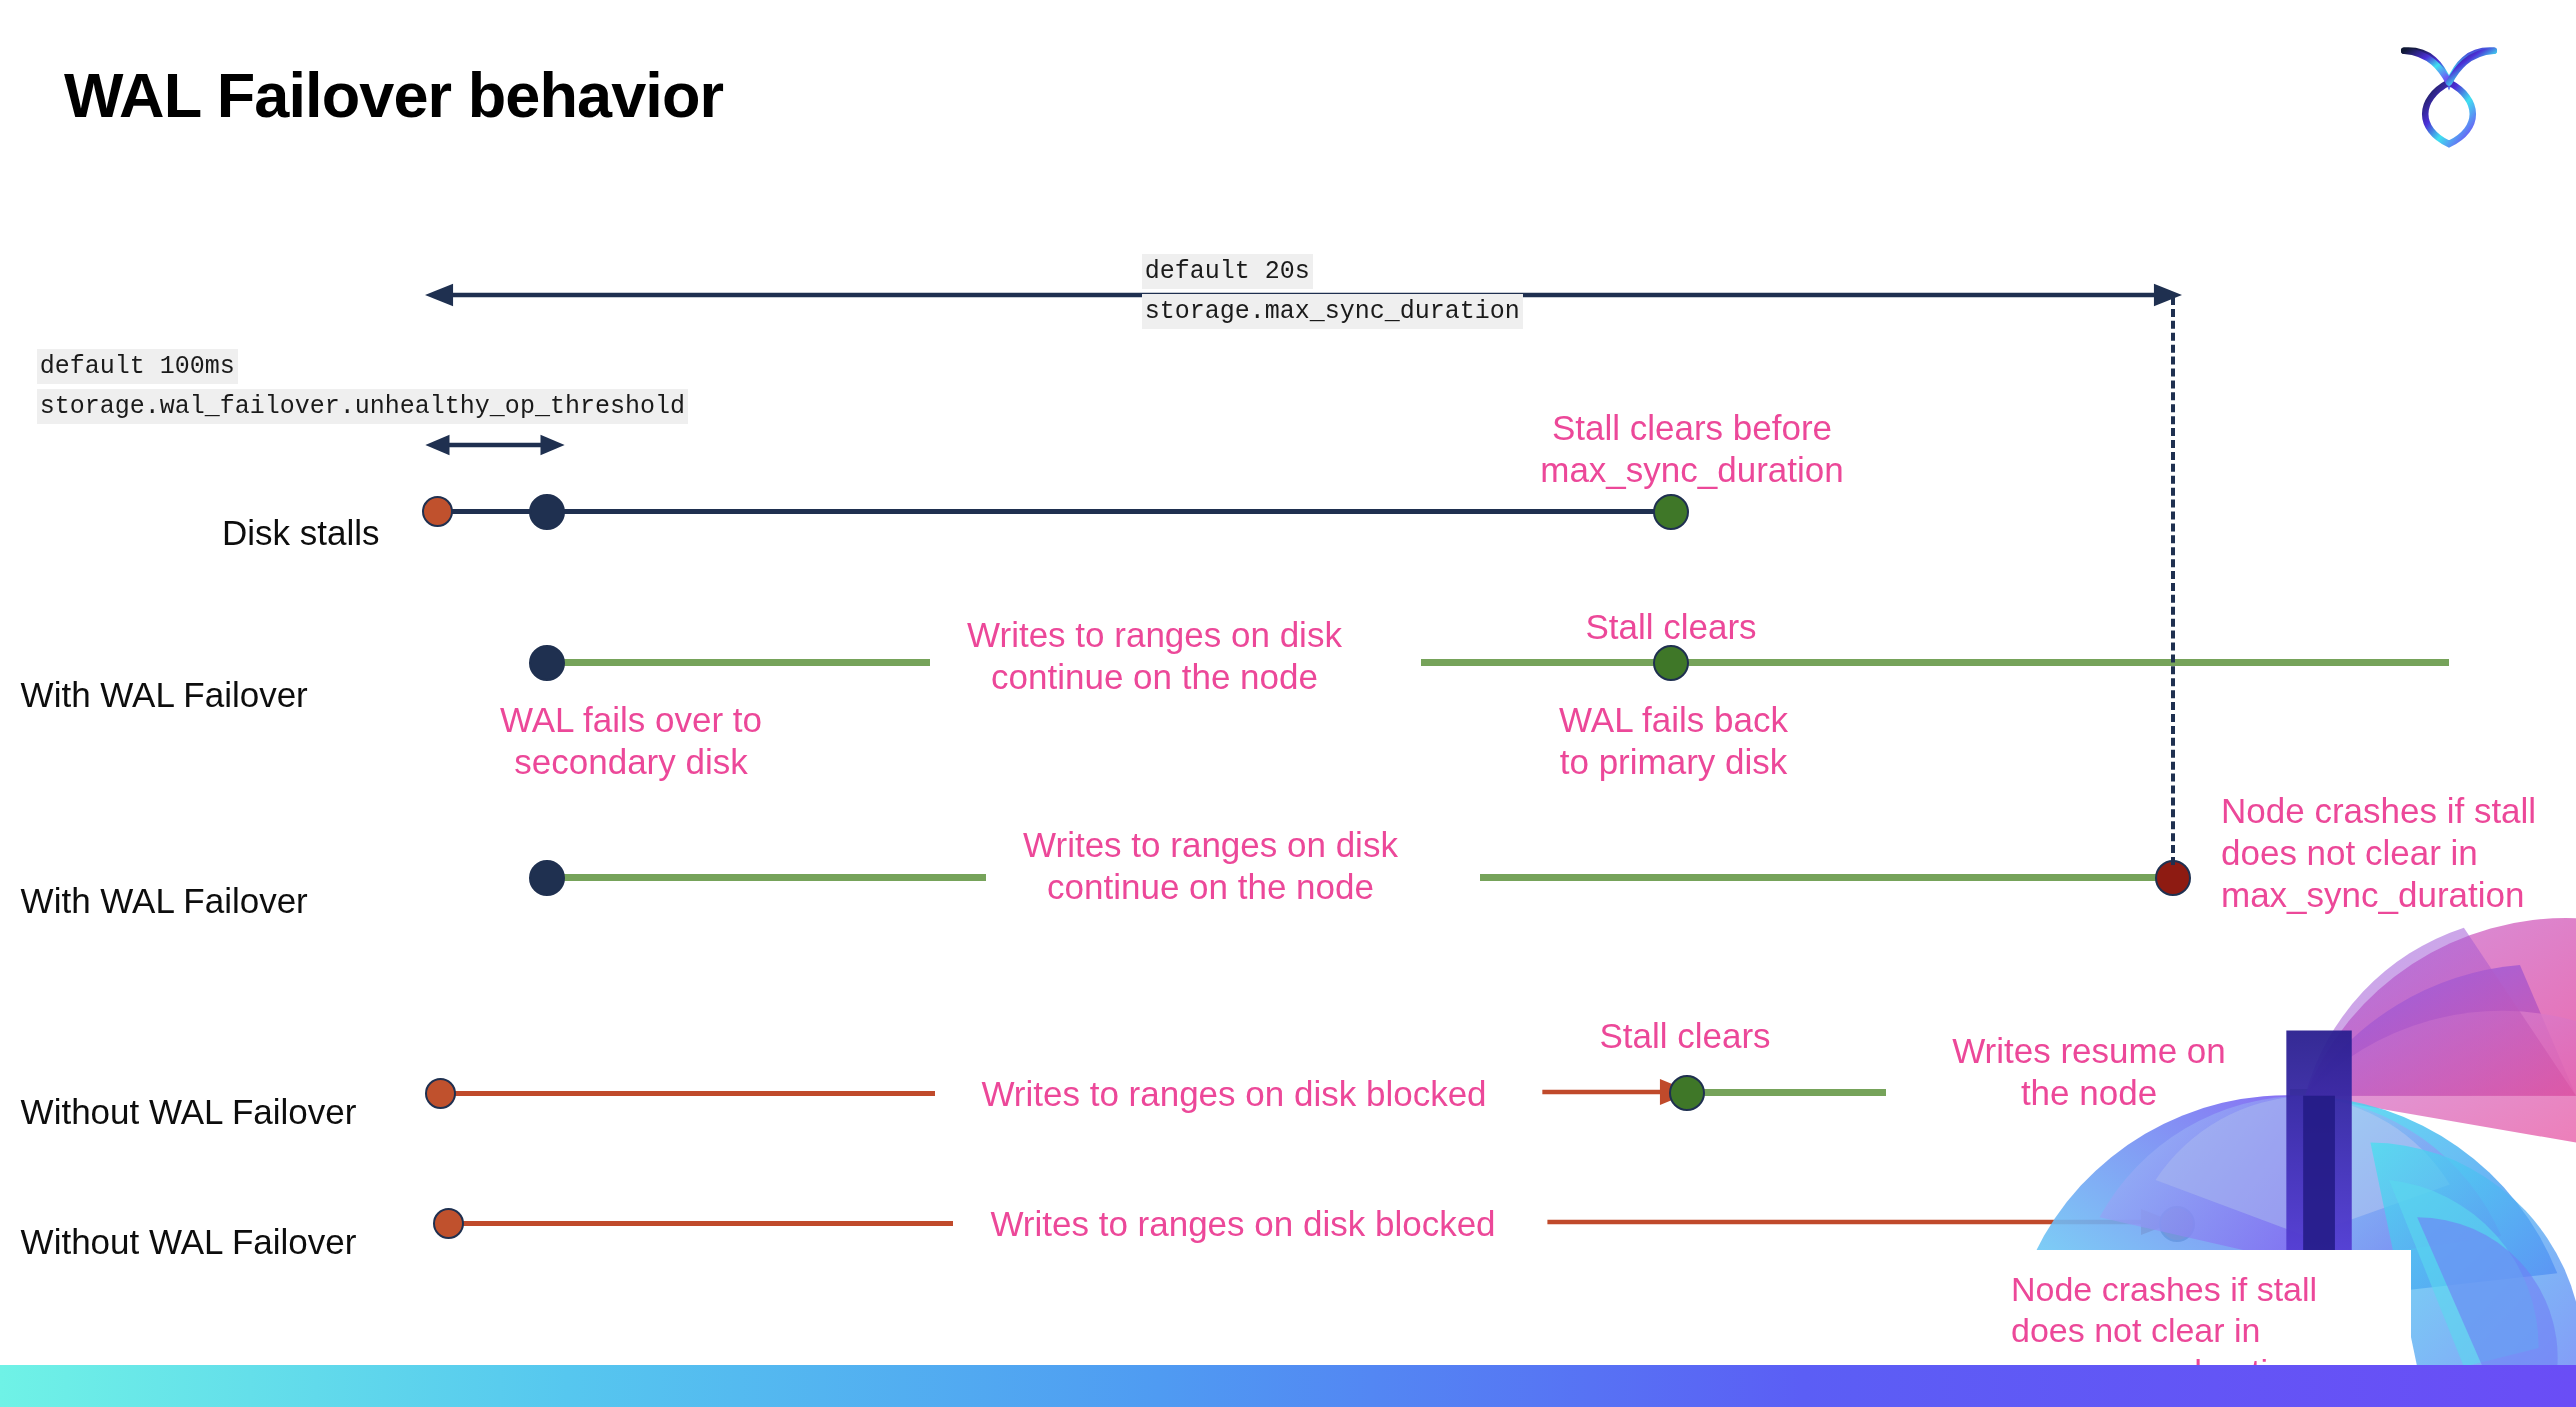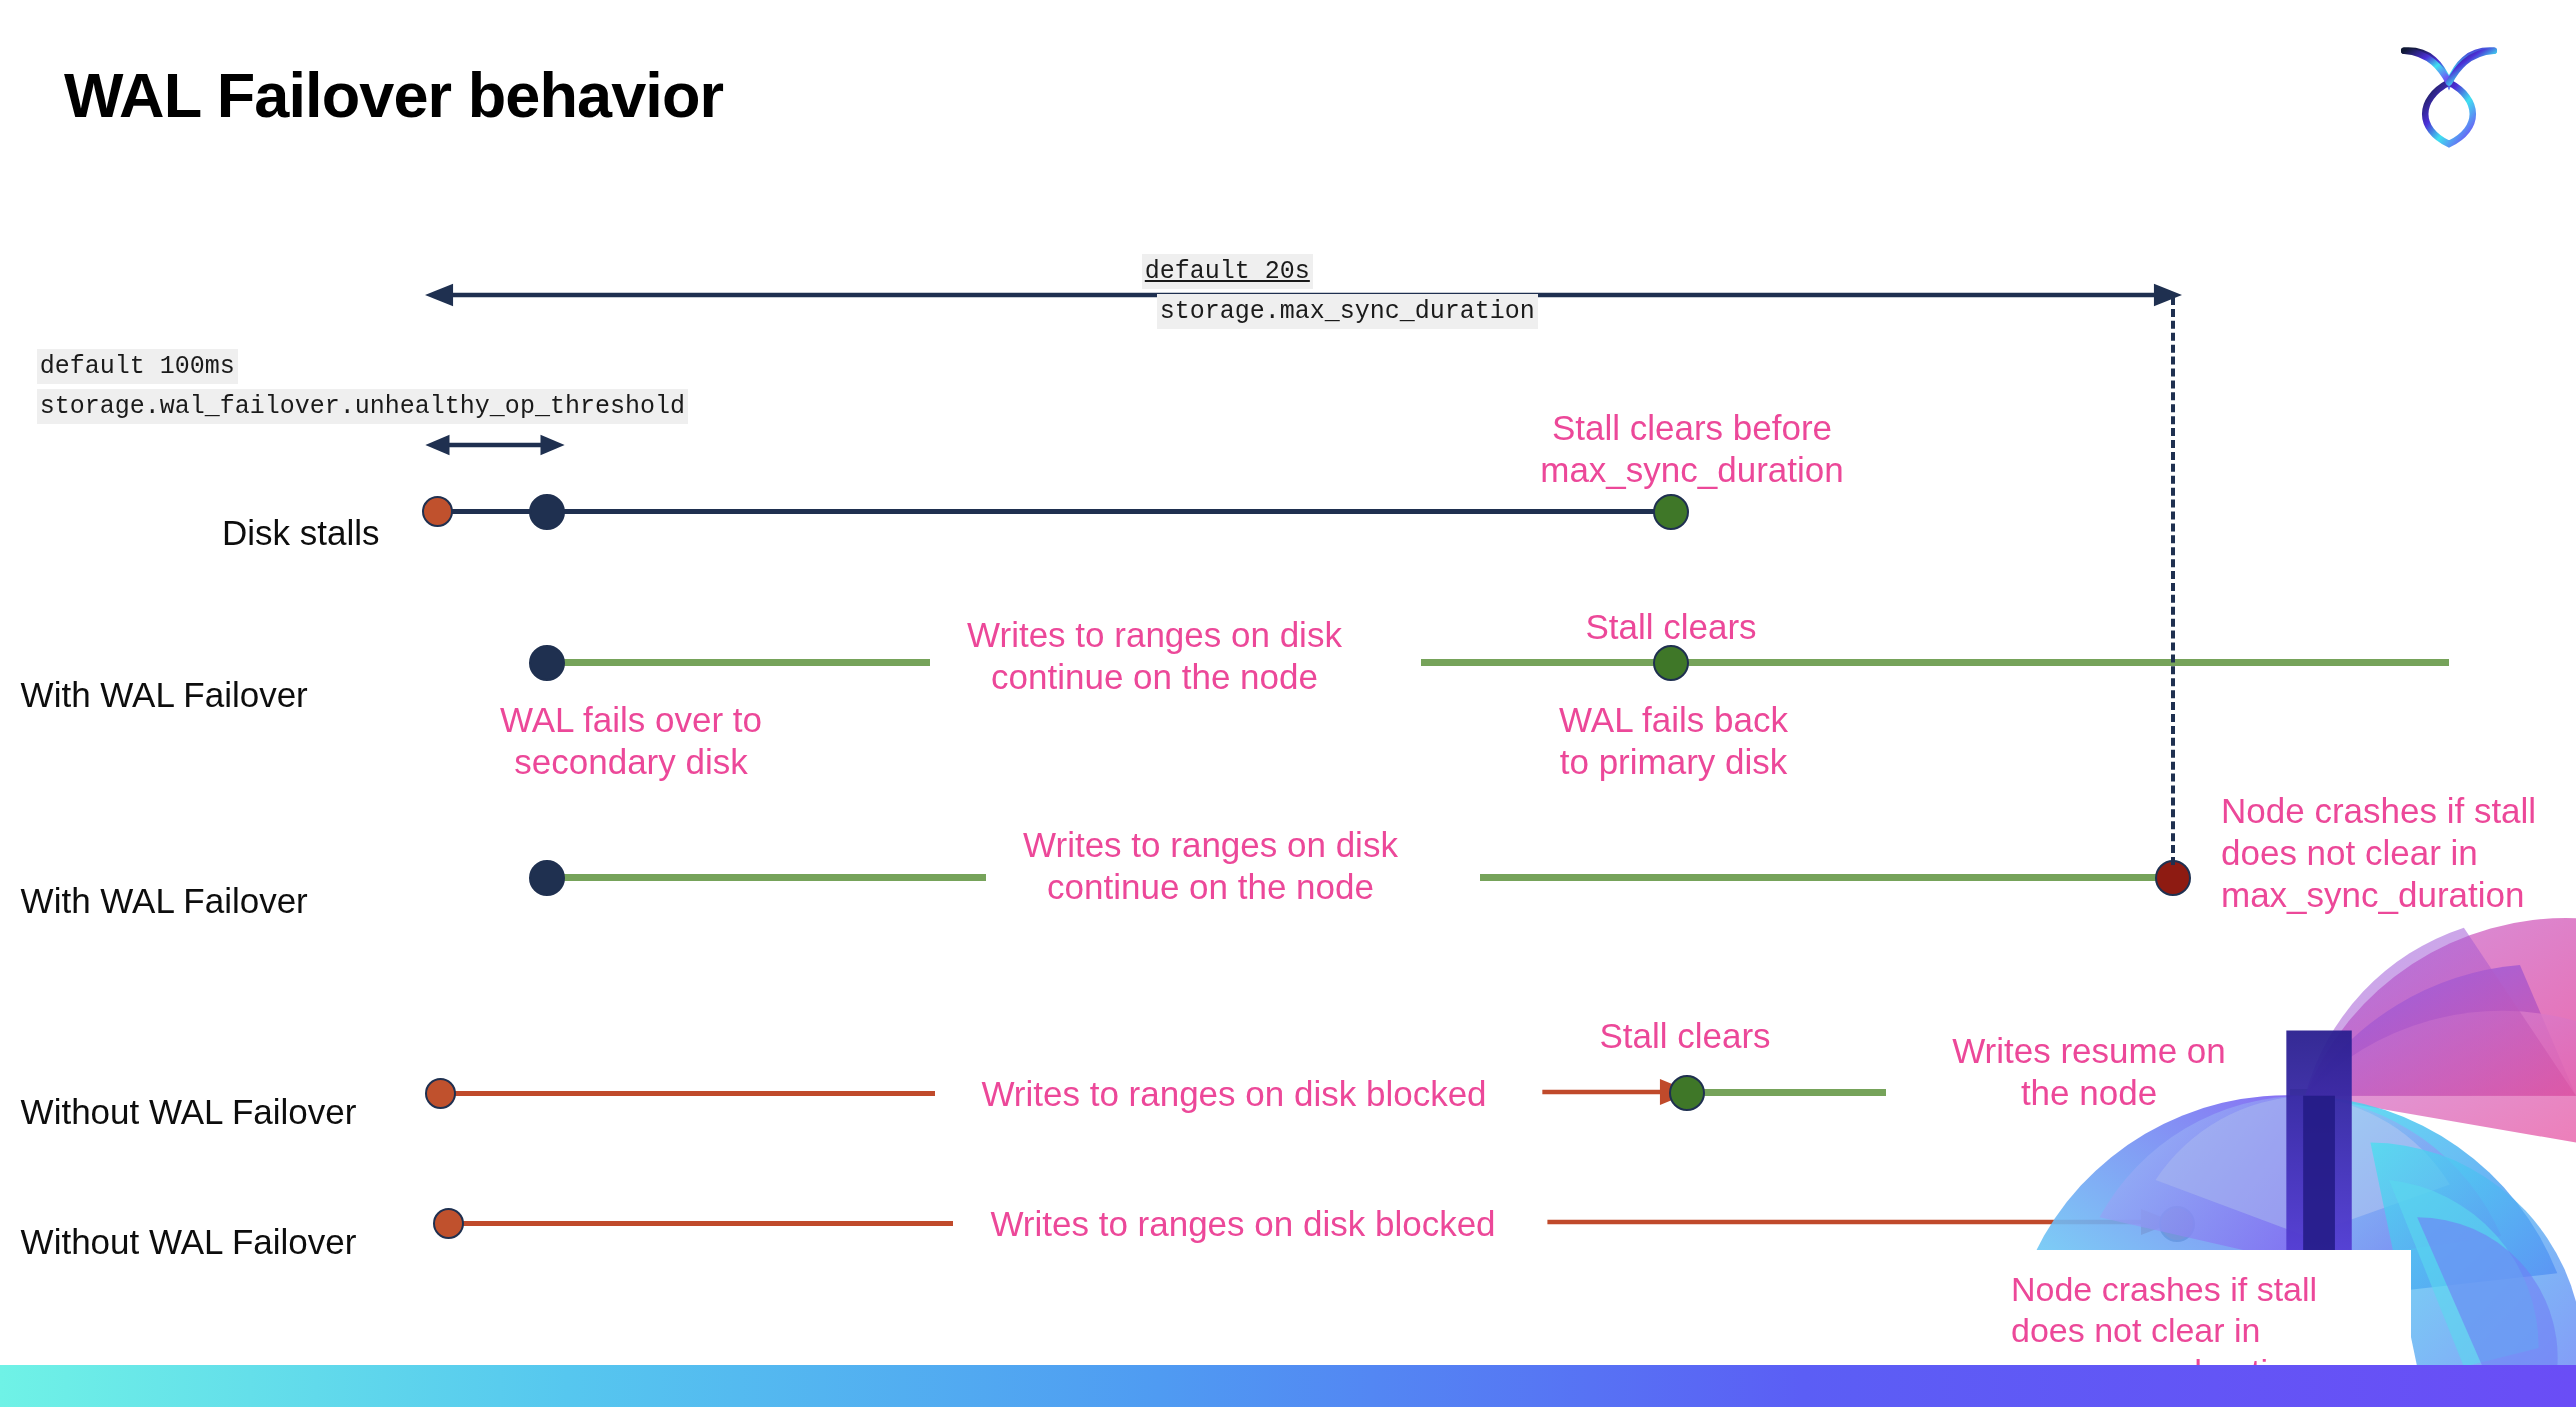"default 20s" div.code { text-decoration: underline -> none }
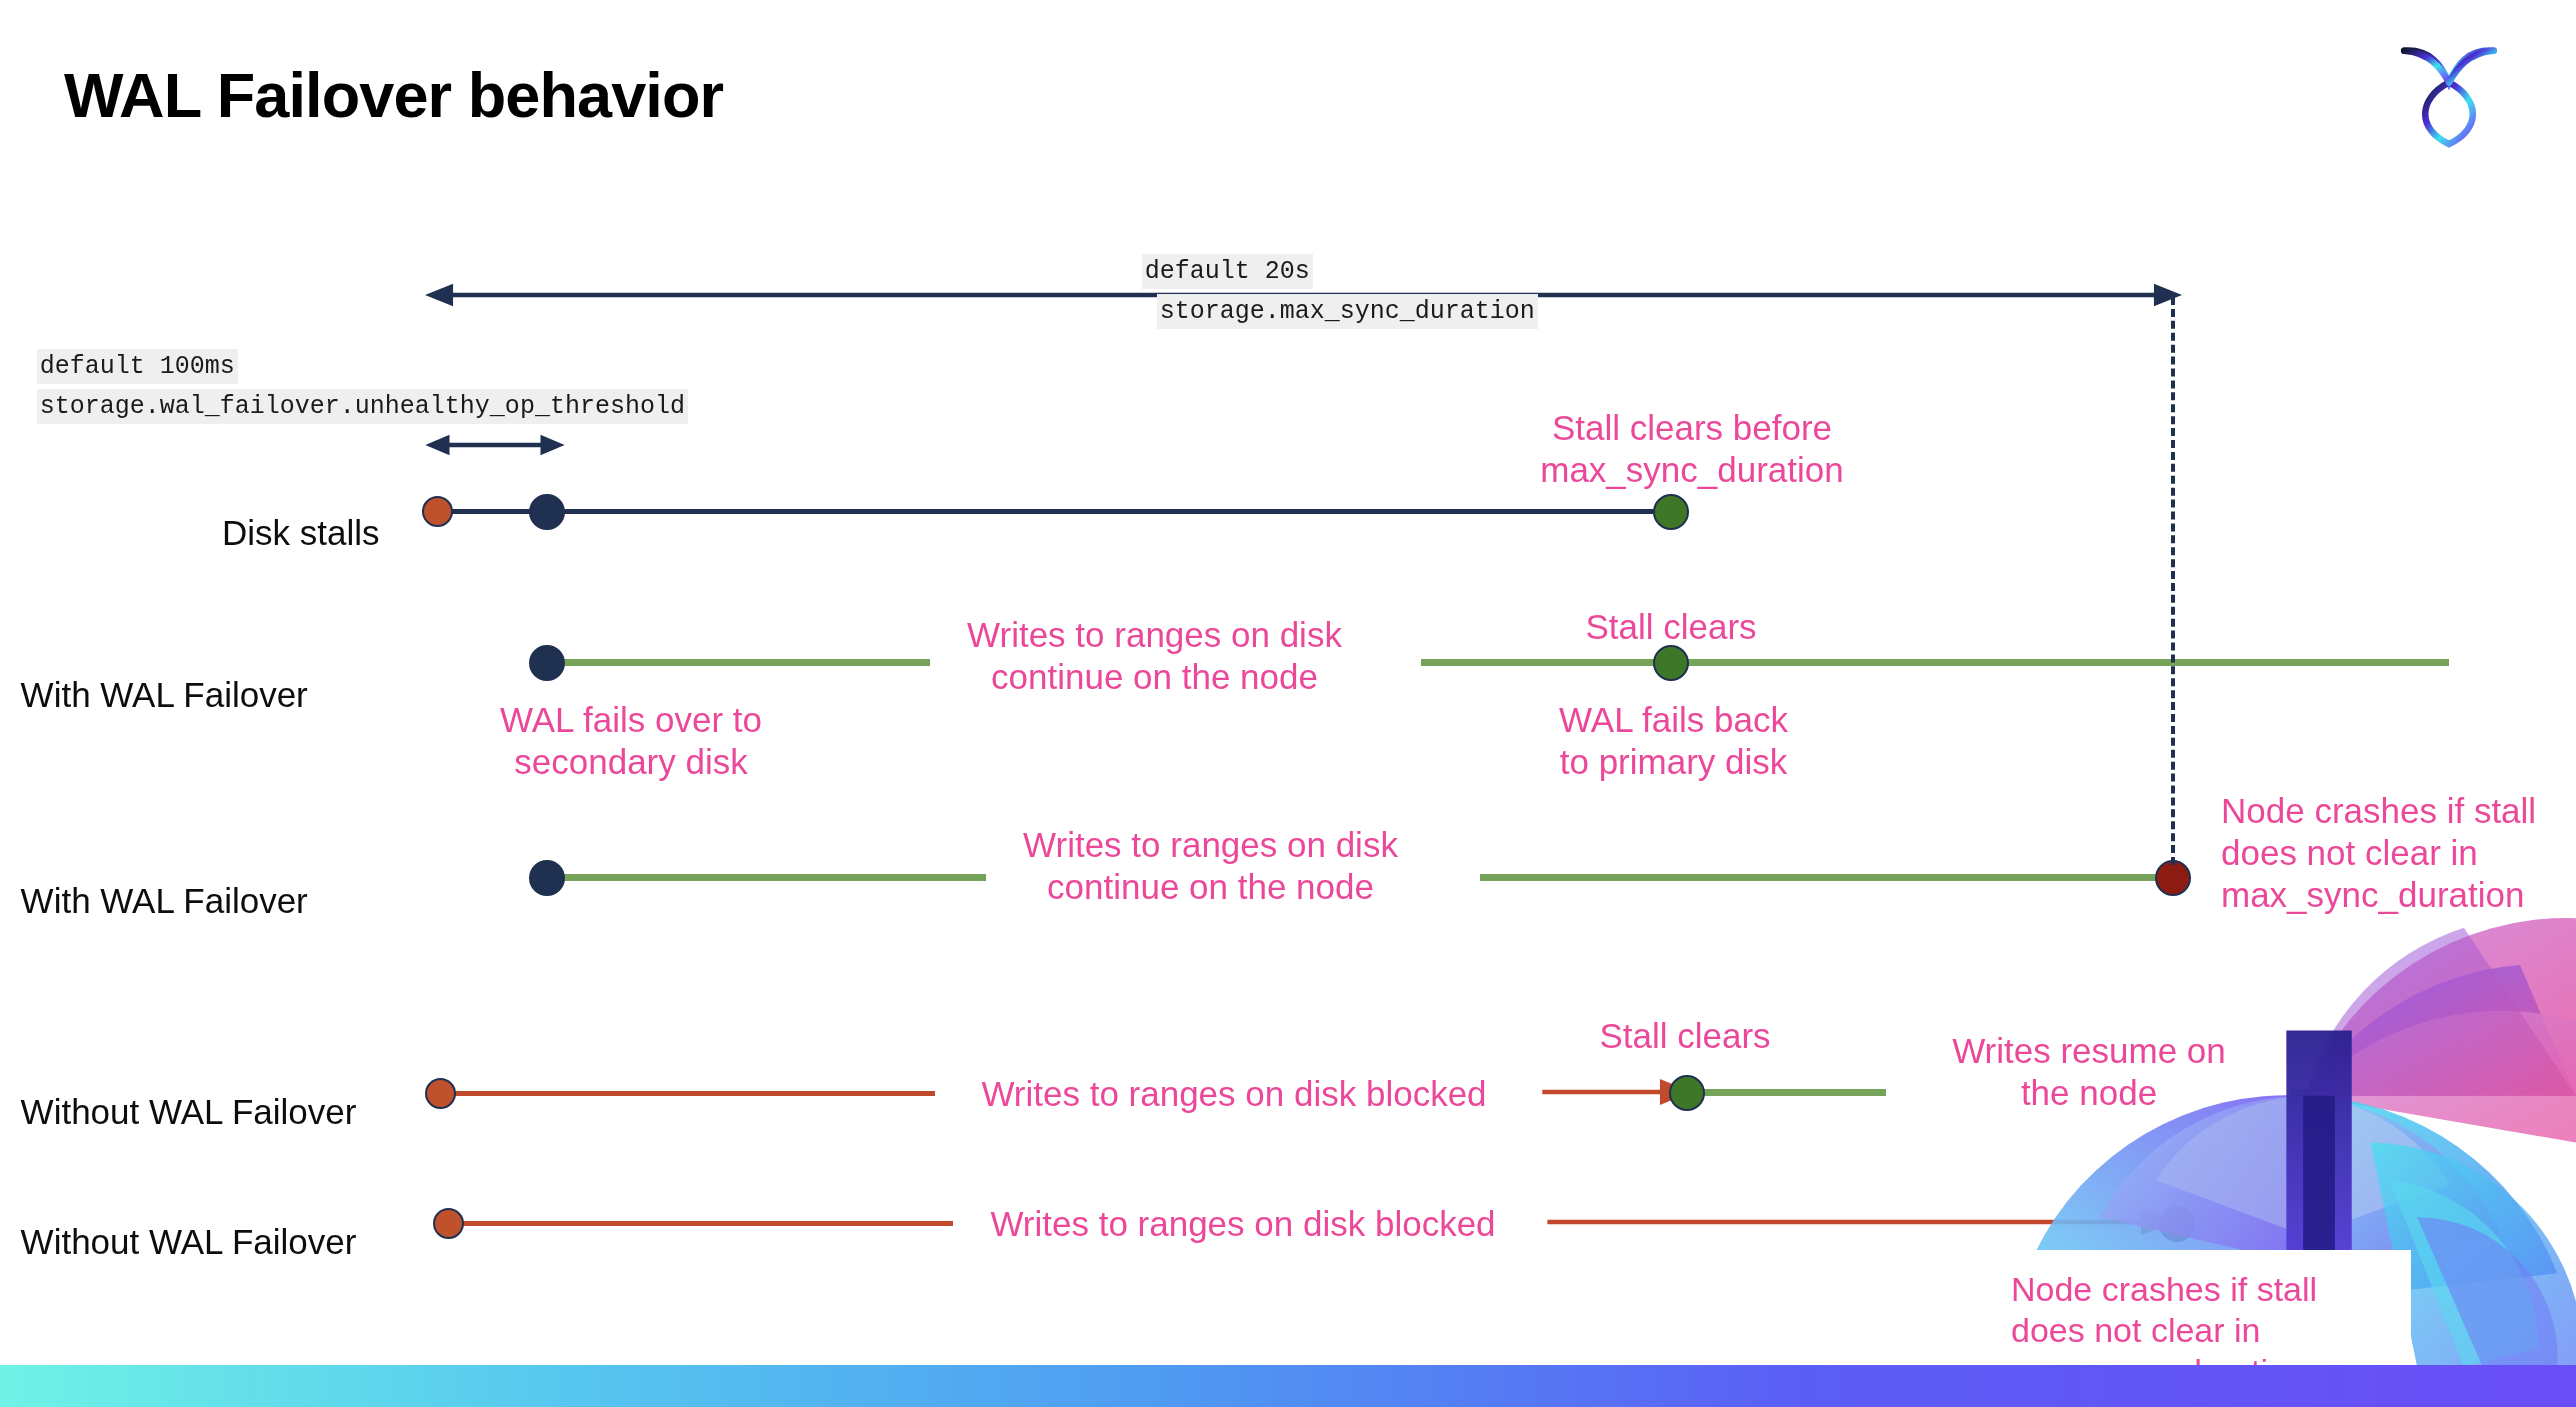"storage.max_sync_duration" div.code { margin-left: 15px -> none }
